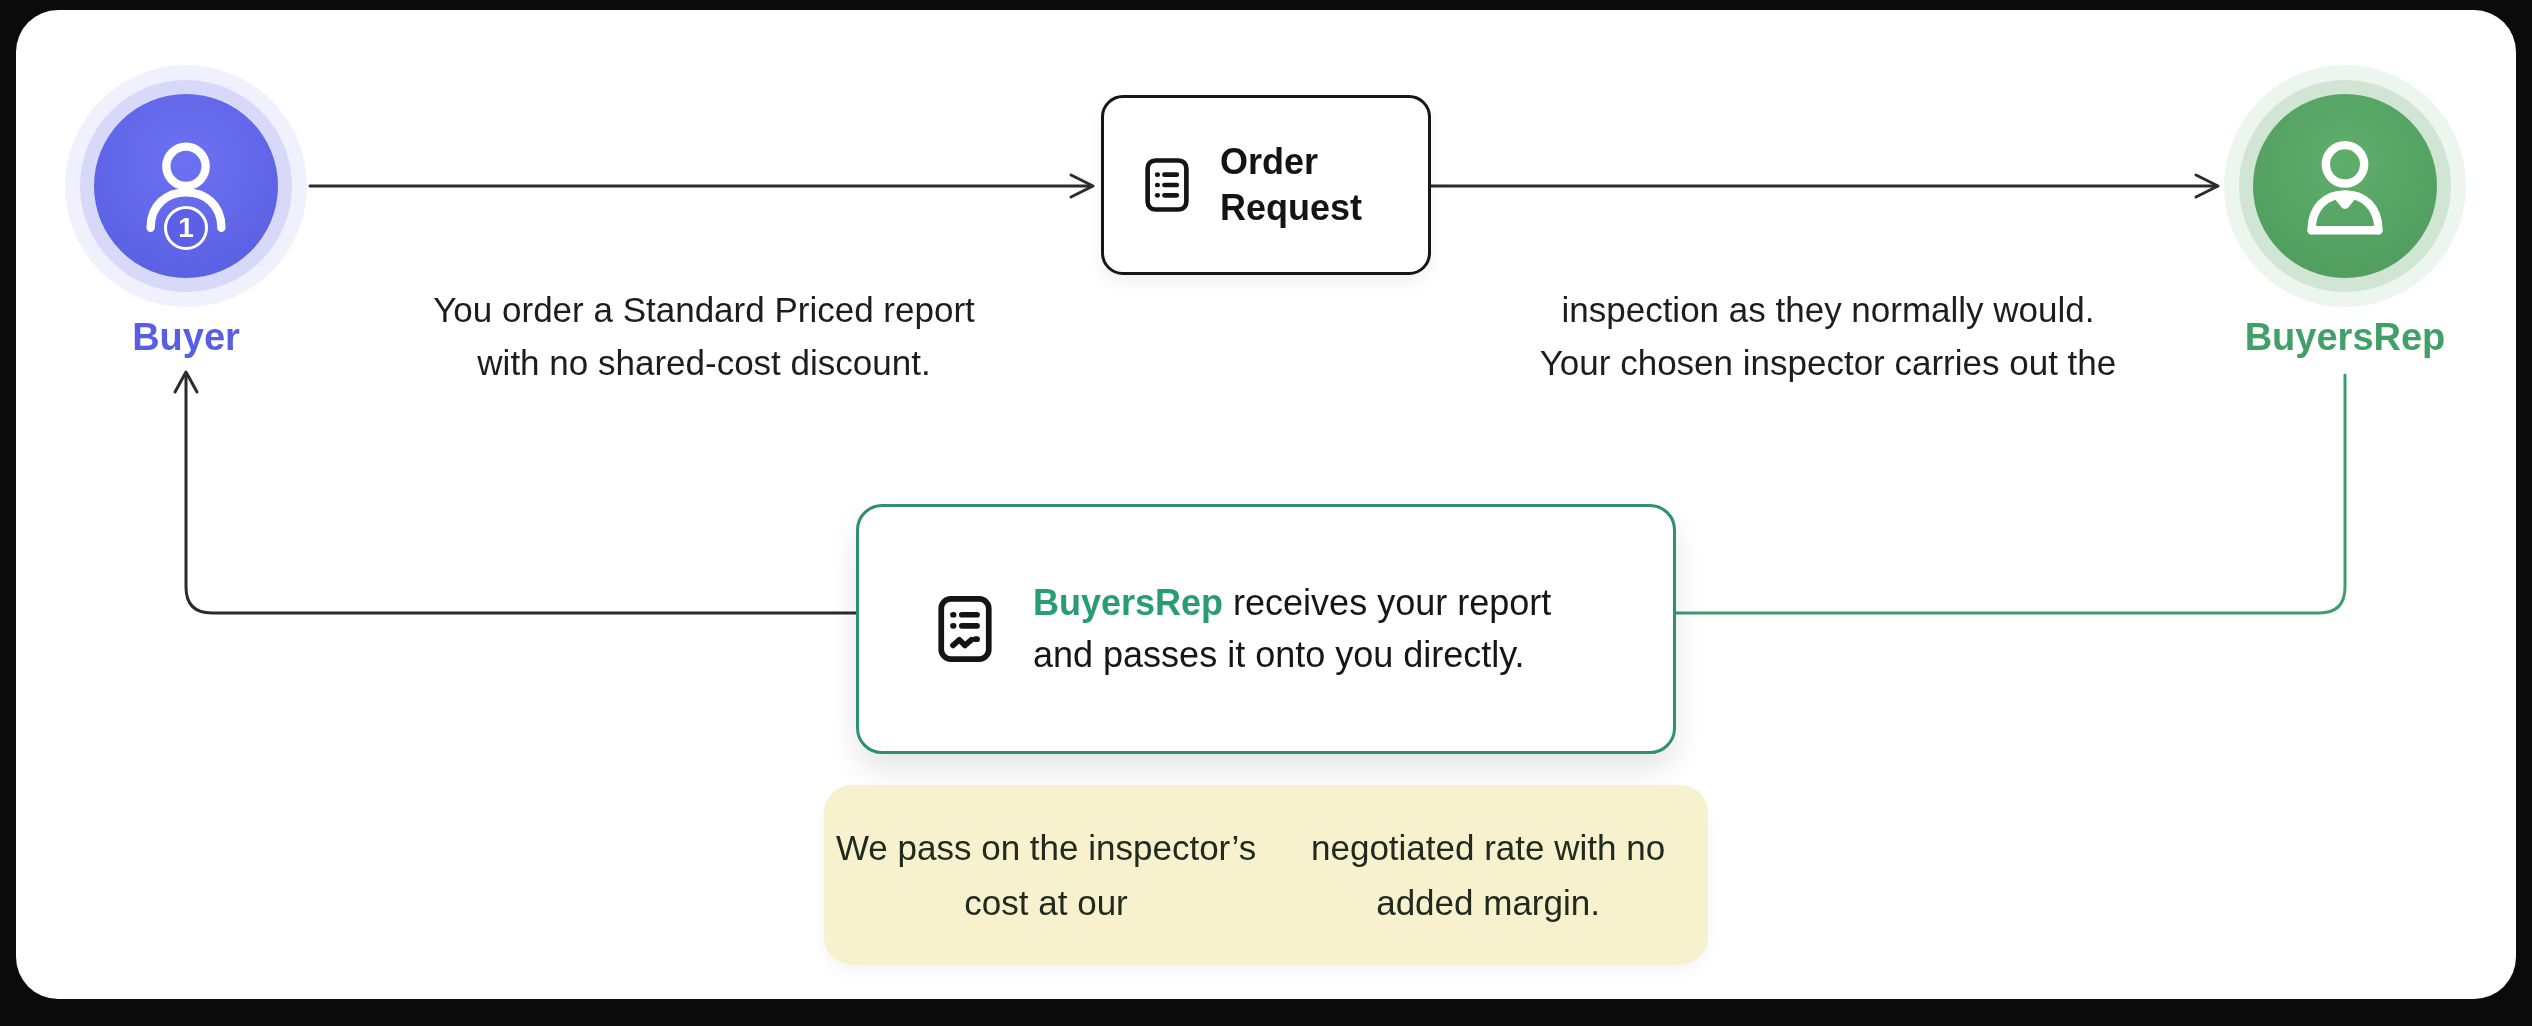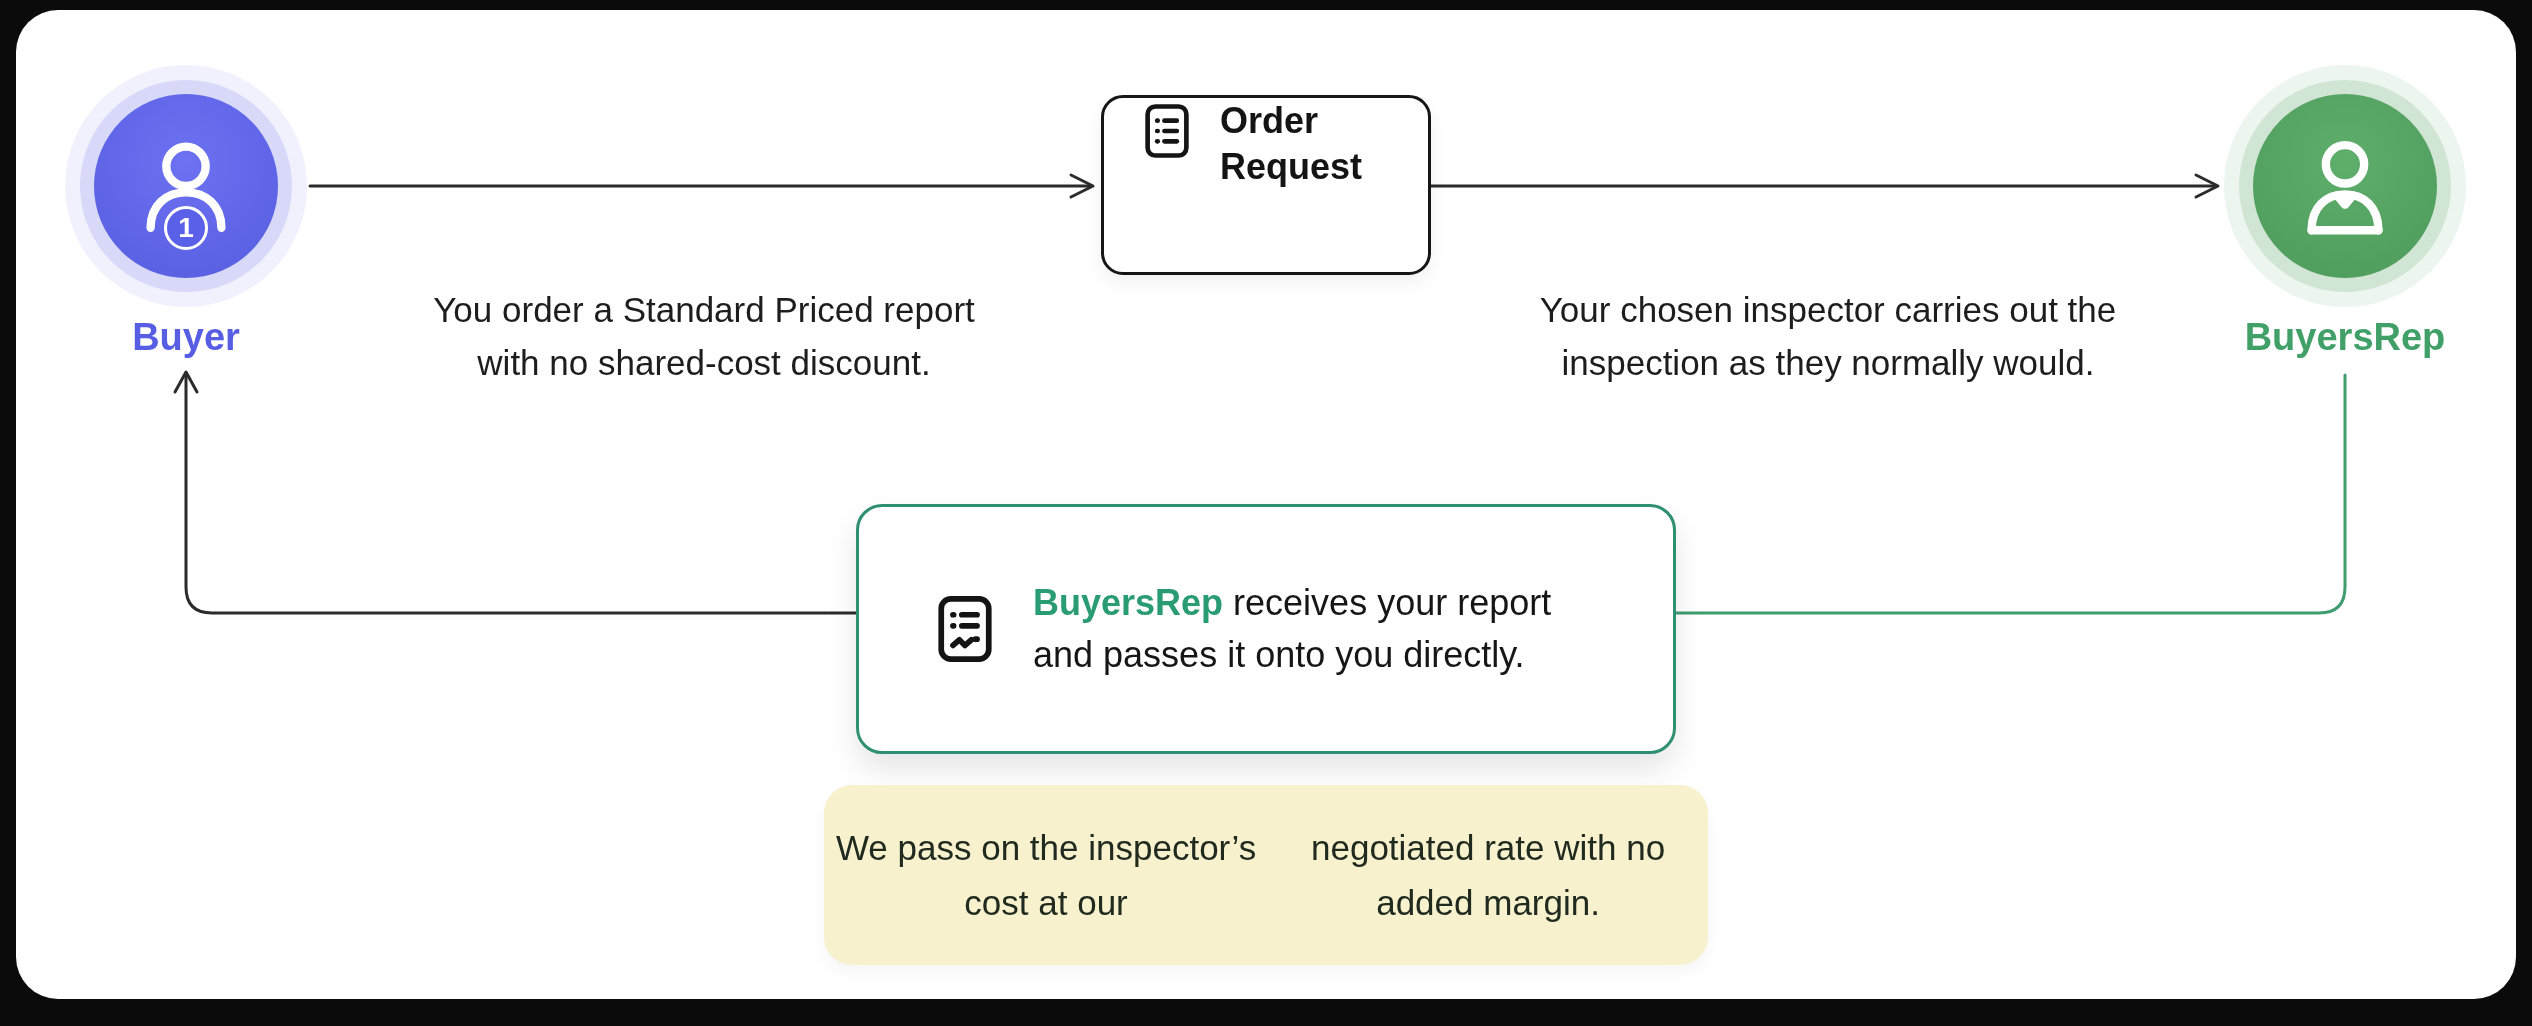"Order" .order-box { align-items: flex-start -> center }
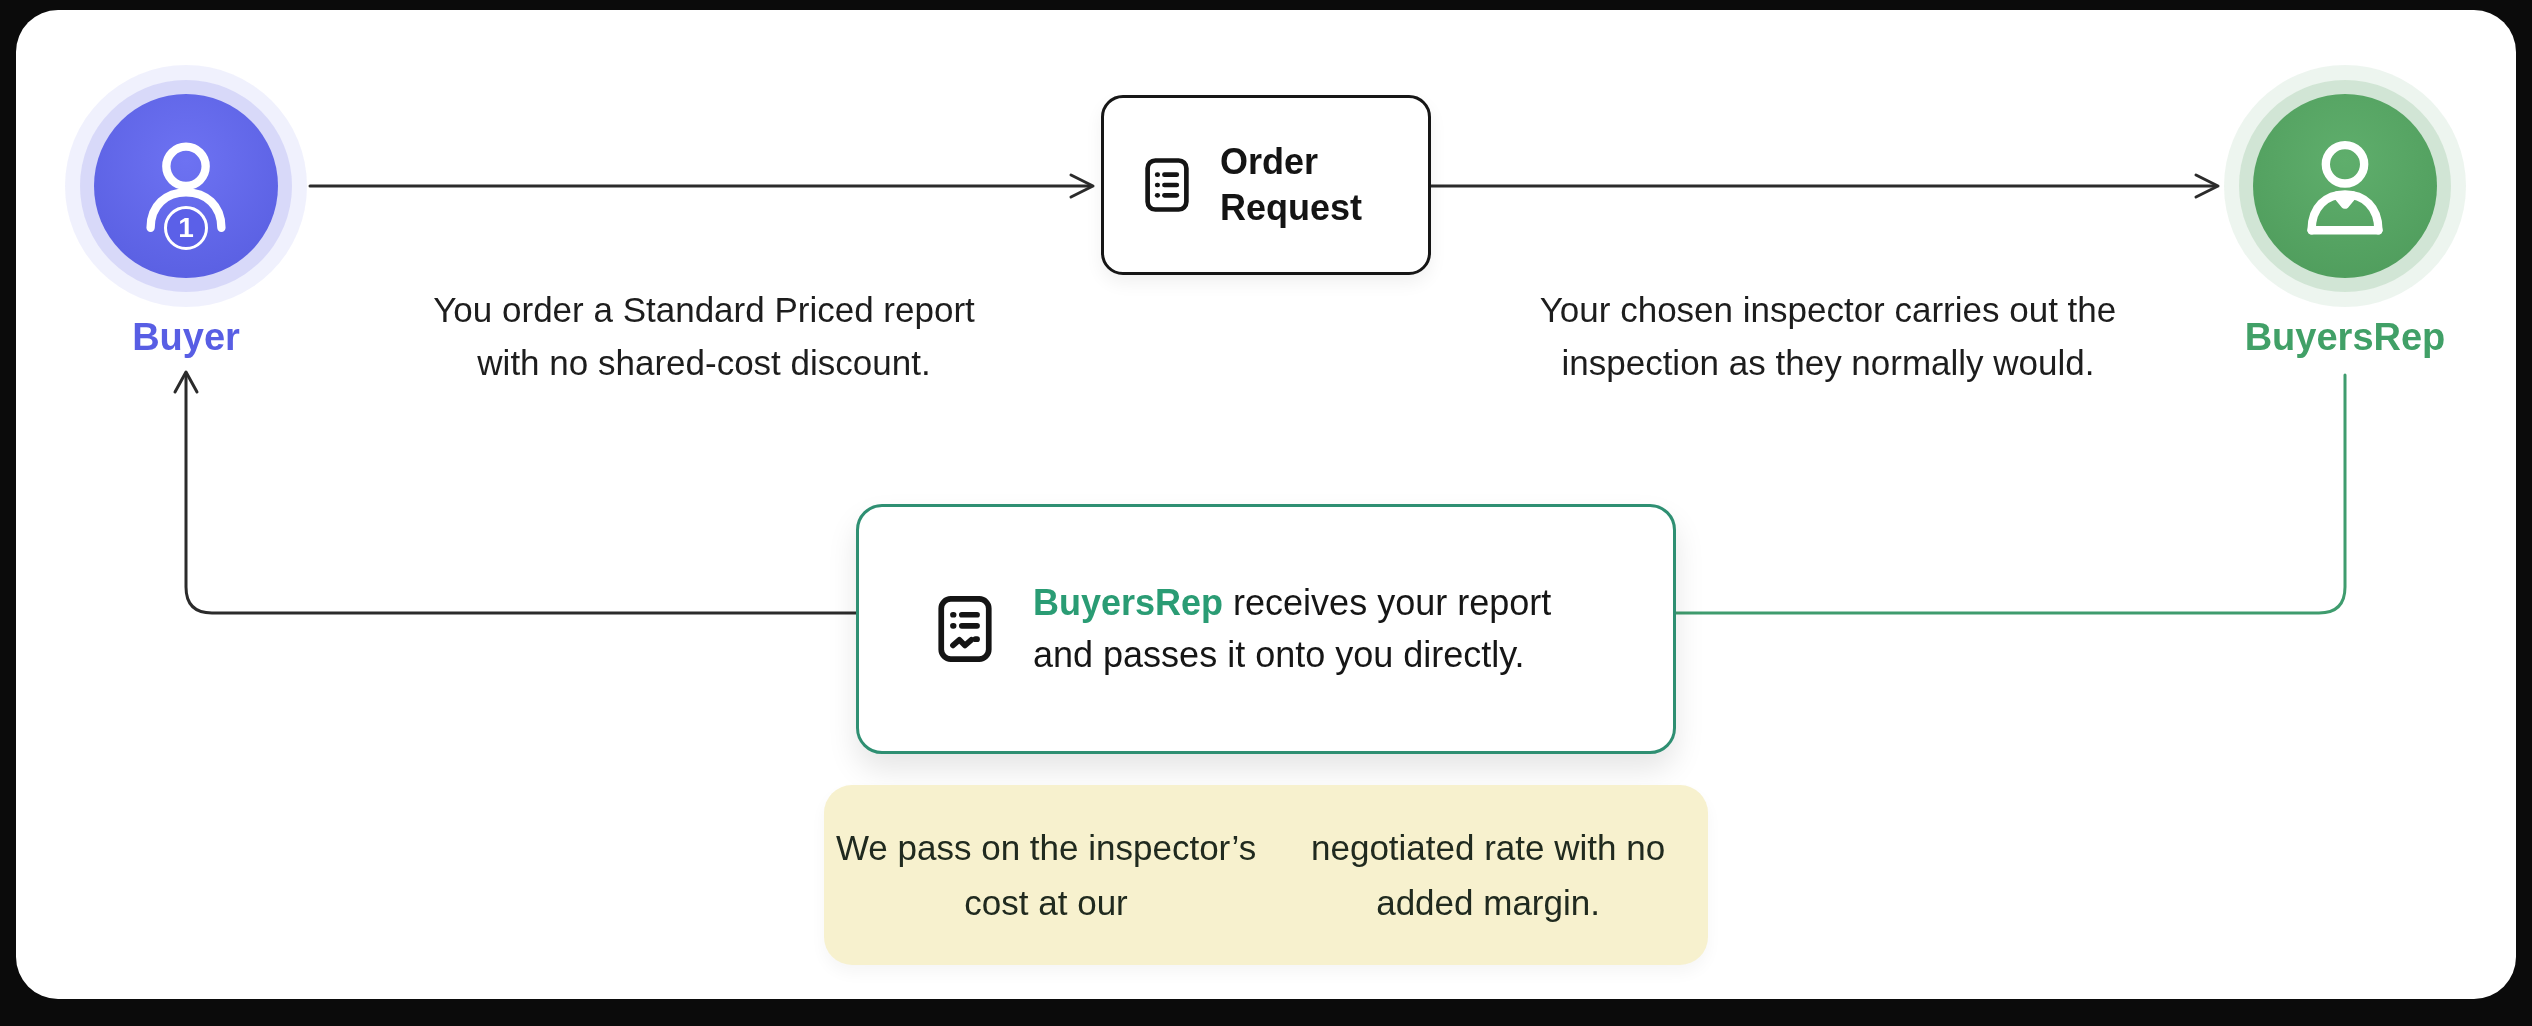"Your chosen inspector carries out" div { order: before "inspection as they normally would." -> after "inspection as they normally would." }
